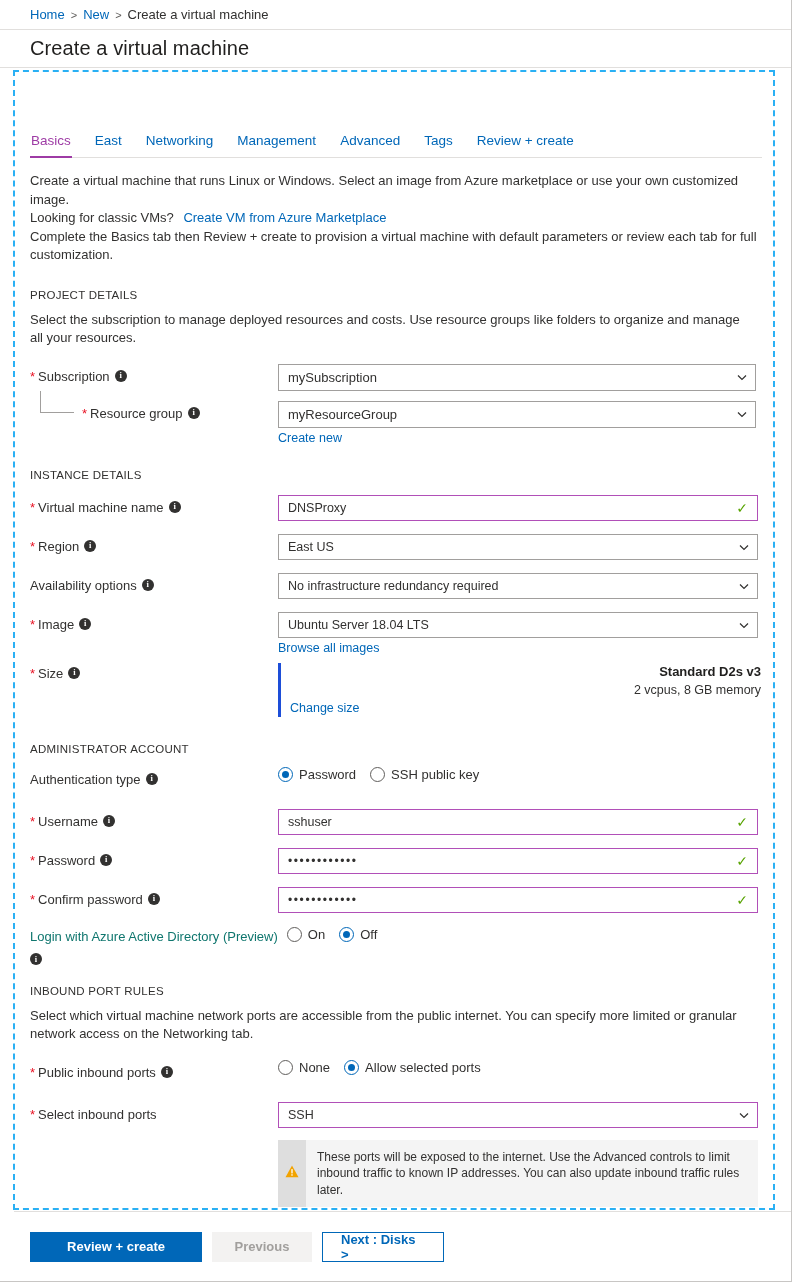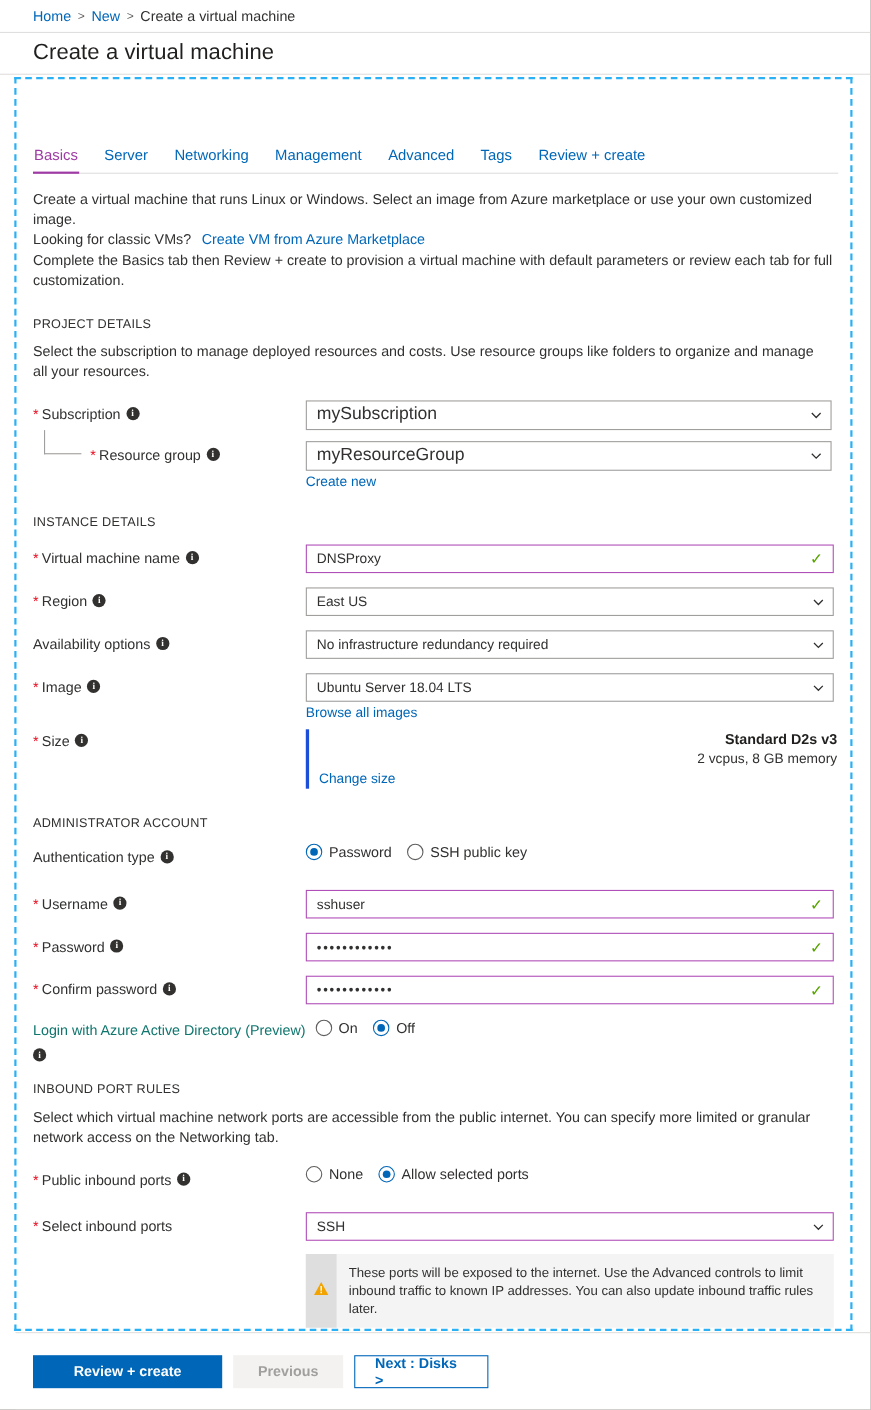"Server" div.tab { text: Server -> East }
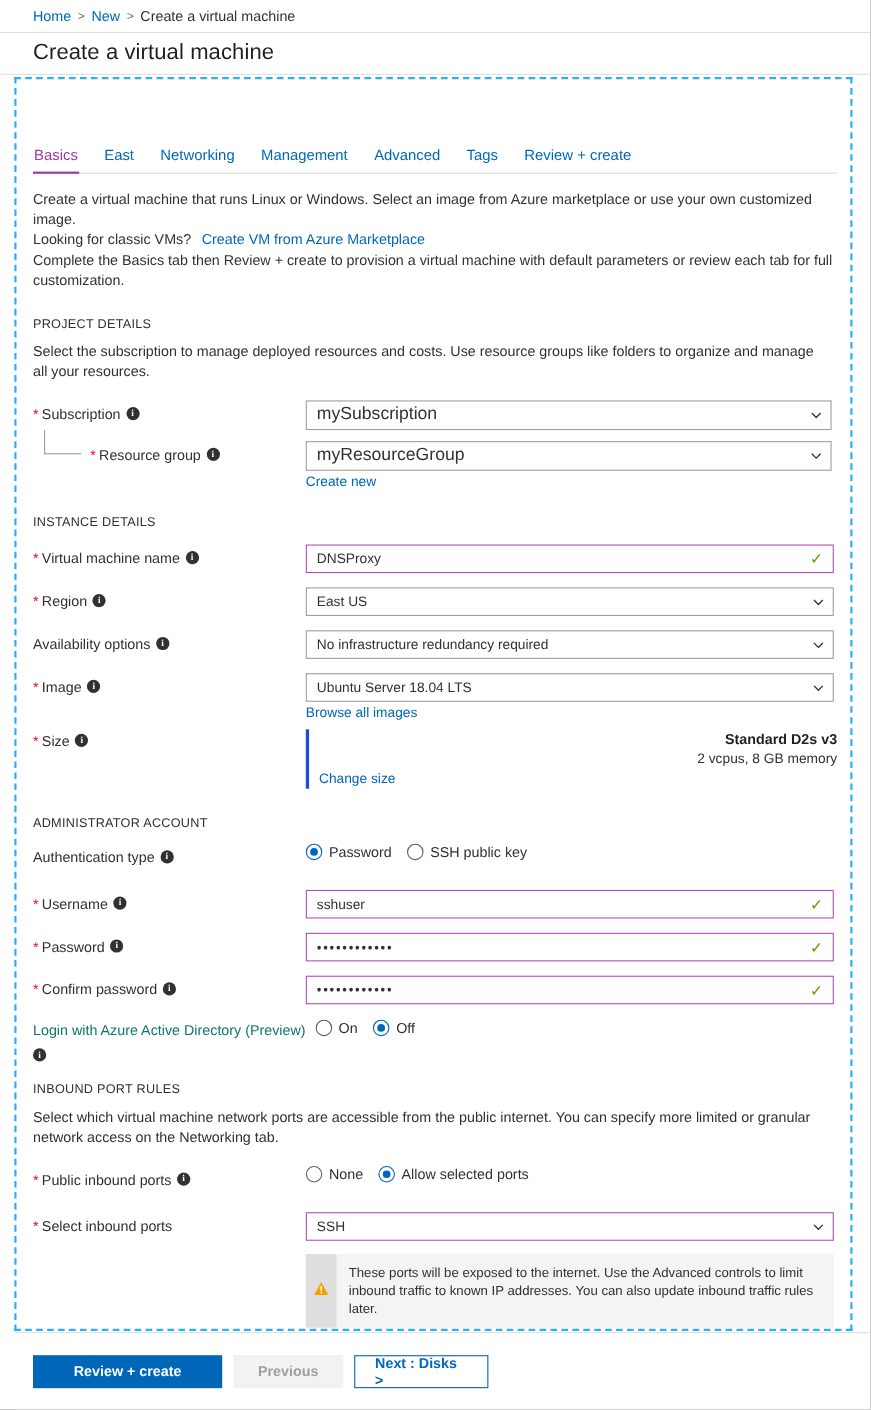"mySubscription" .ctl.big { font-size: 16px -> 13px }
